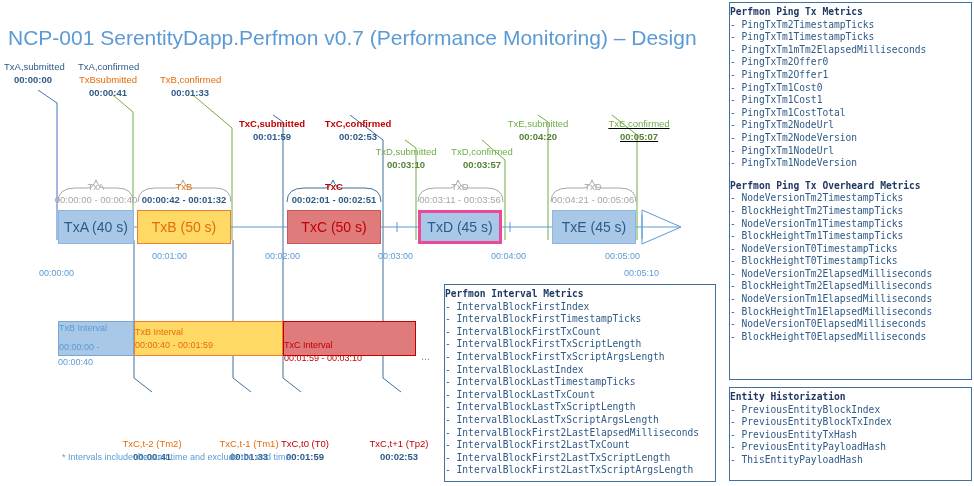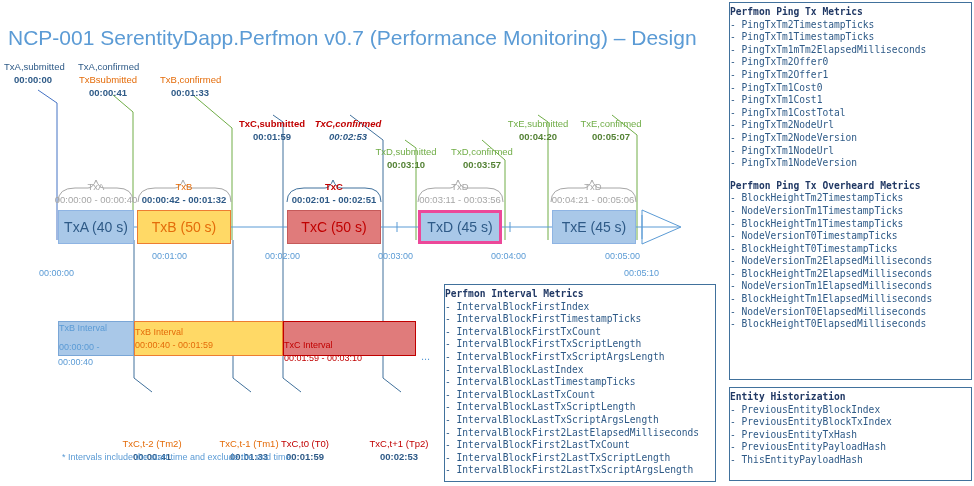"TxC,confirmed" div.lbl { font-style: italic -> none; left: 314px -> 324px }
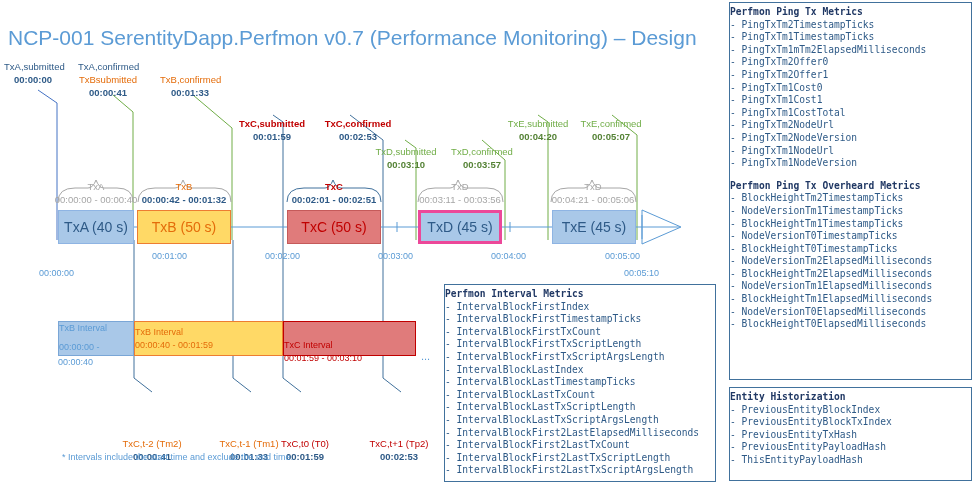"TxE,confirmed" div.lbl { left: 578px -> 606px; text-decoration: none -> underline }
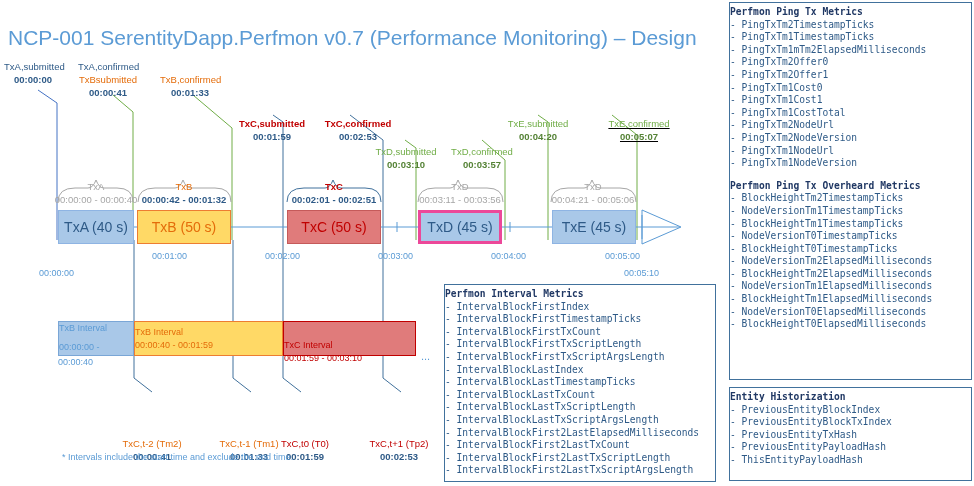"- NodeVersionTm2TimestampTicks" div.item { html: none -> <div>- NodeVersionTm2TimestampTicks</div> }
